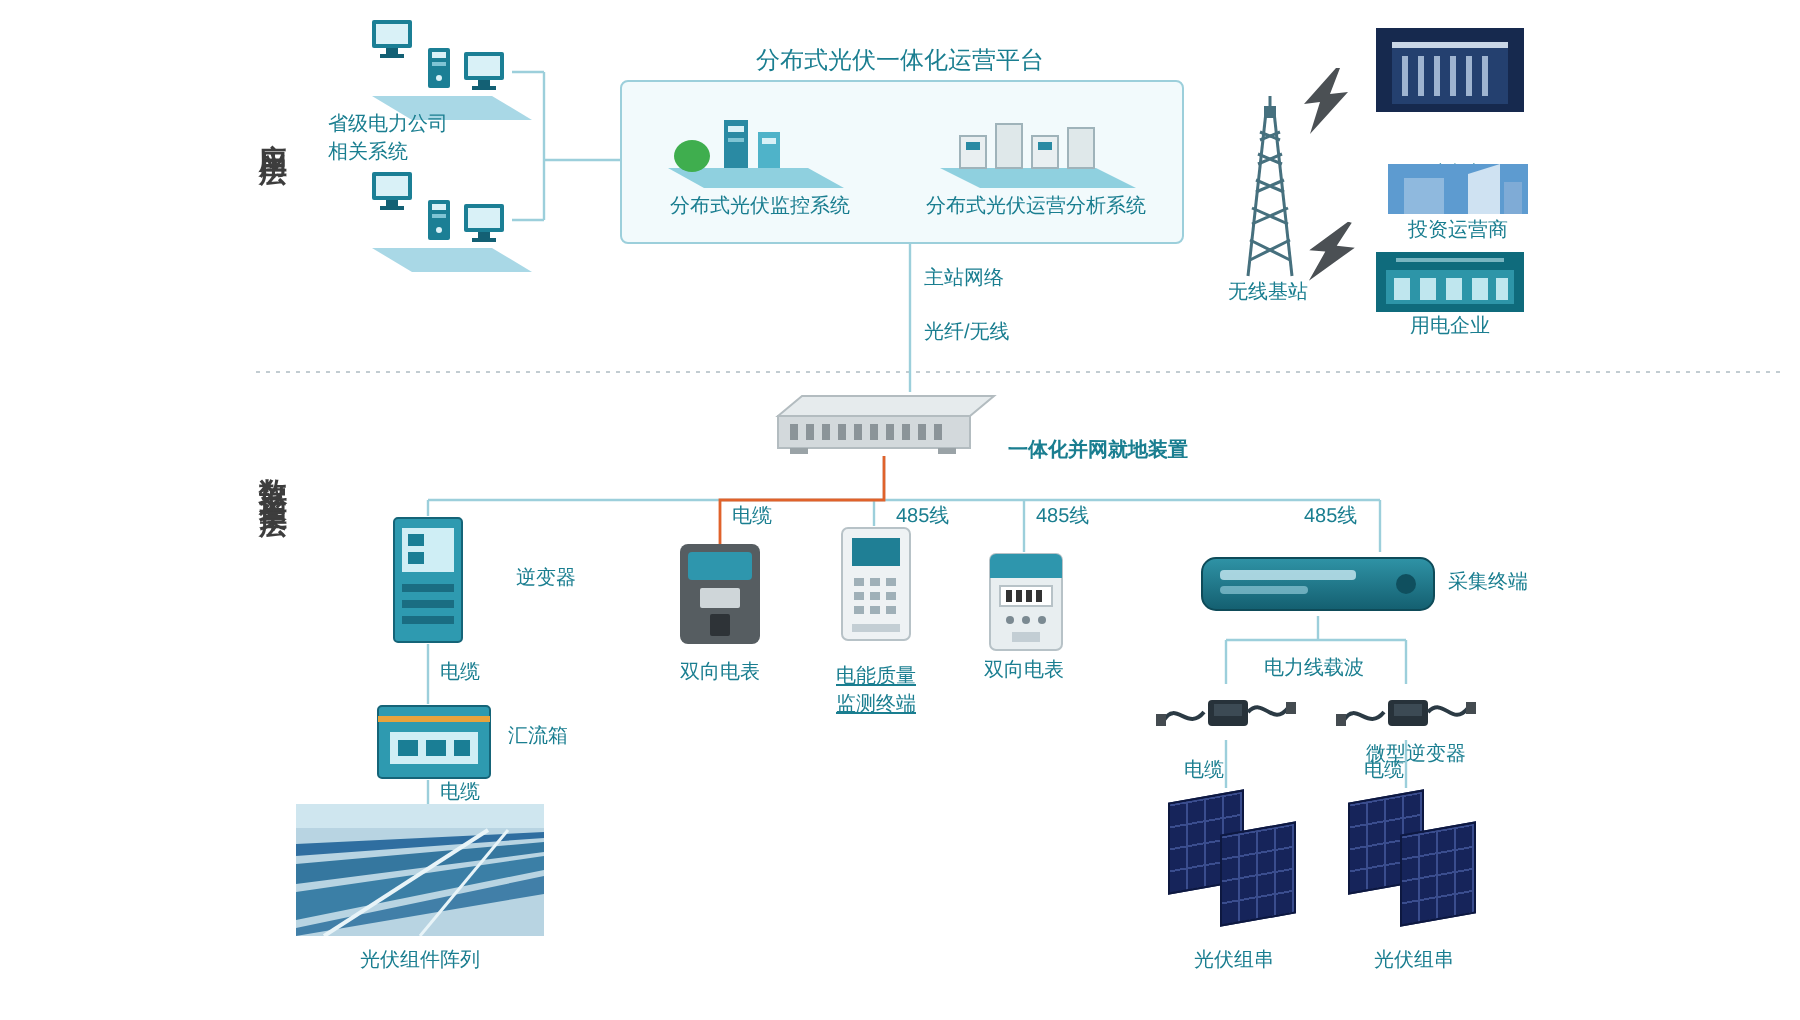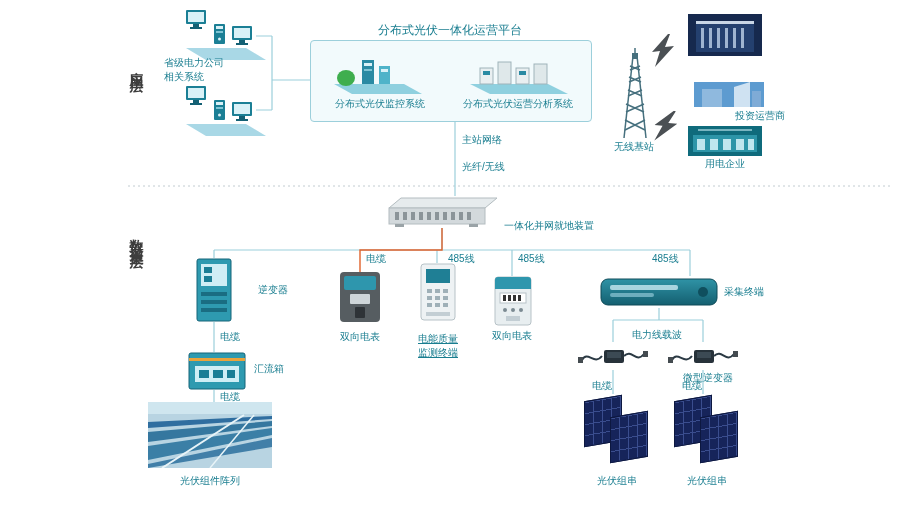"投资运营商" div.label { left: 712px -> 681px }
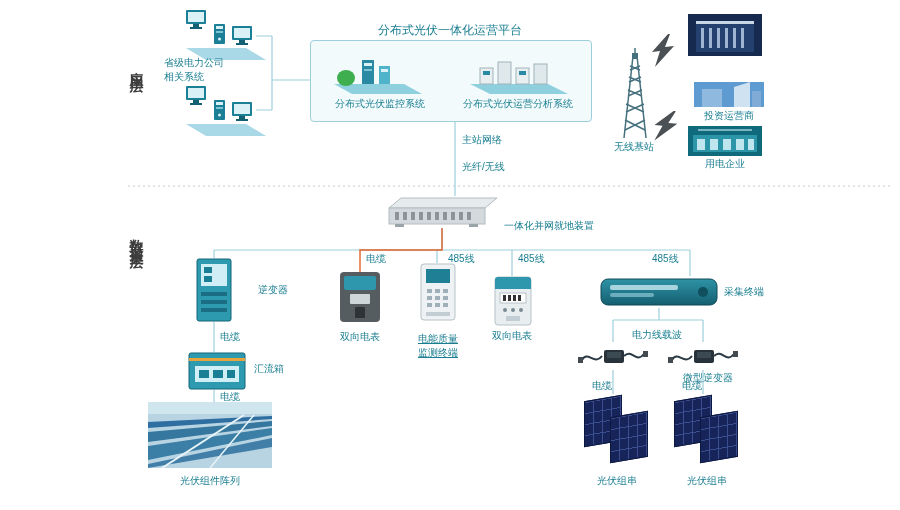"一体化并网就地装置" div.label { font-weight: none -> bold }
